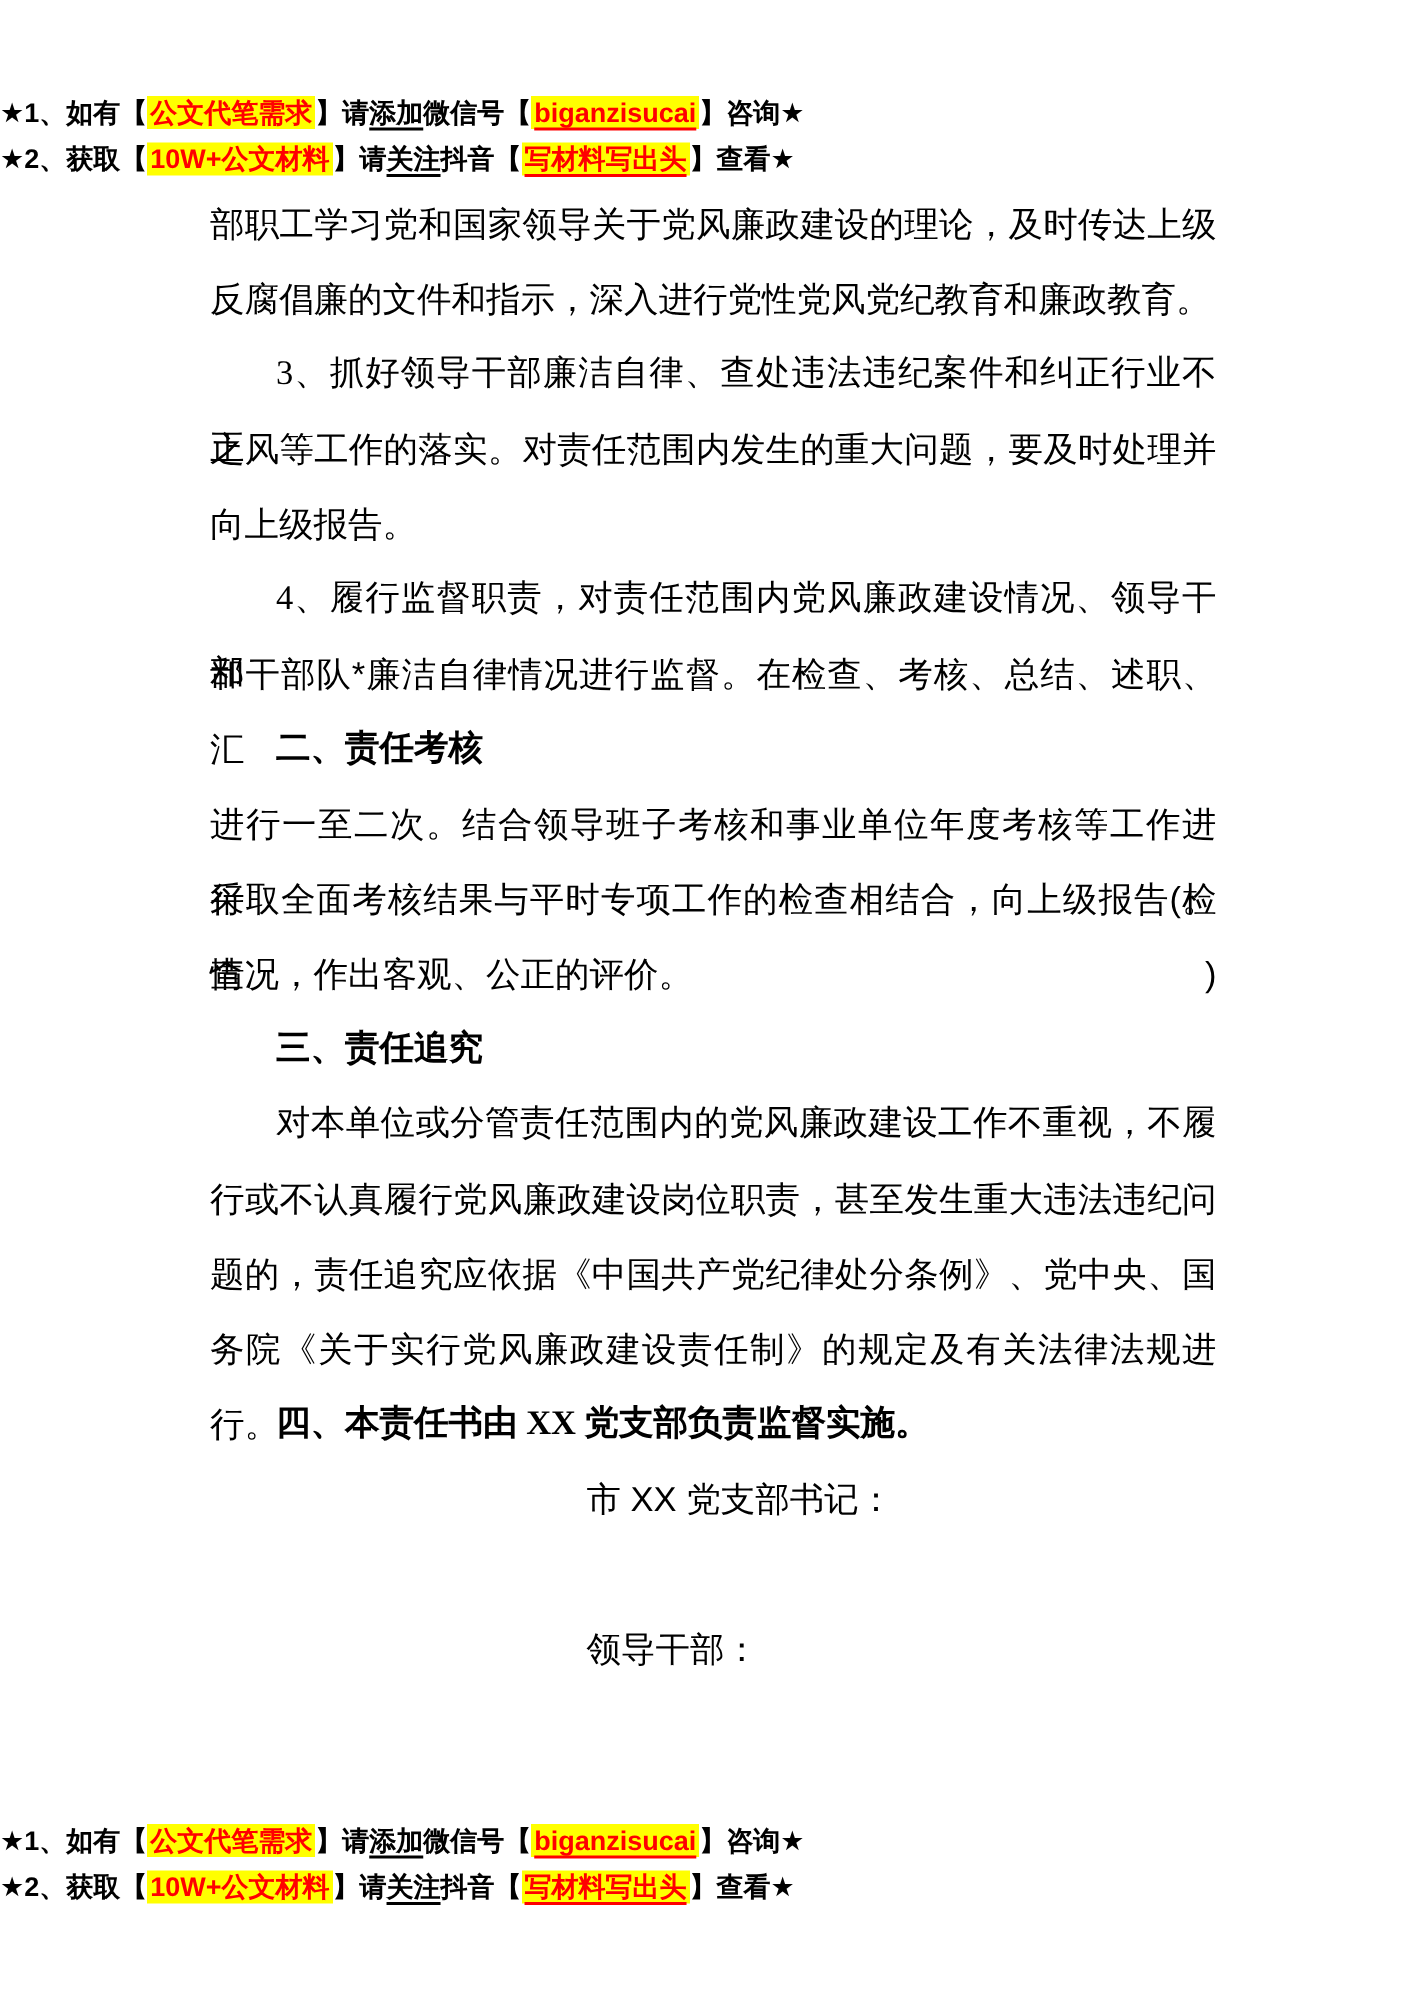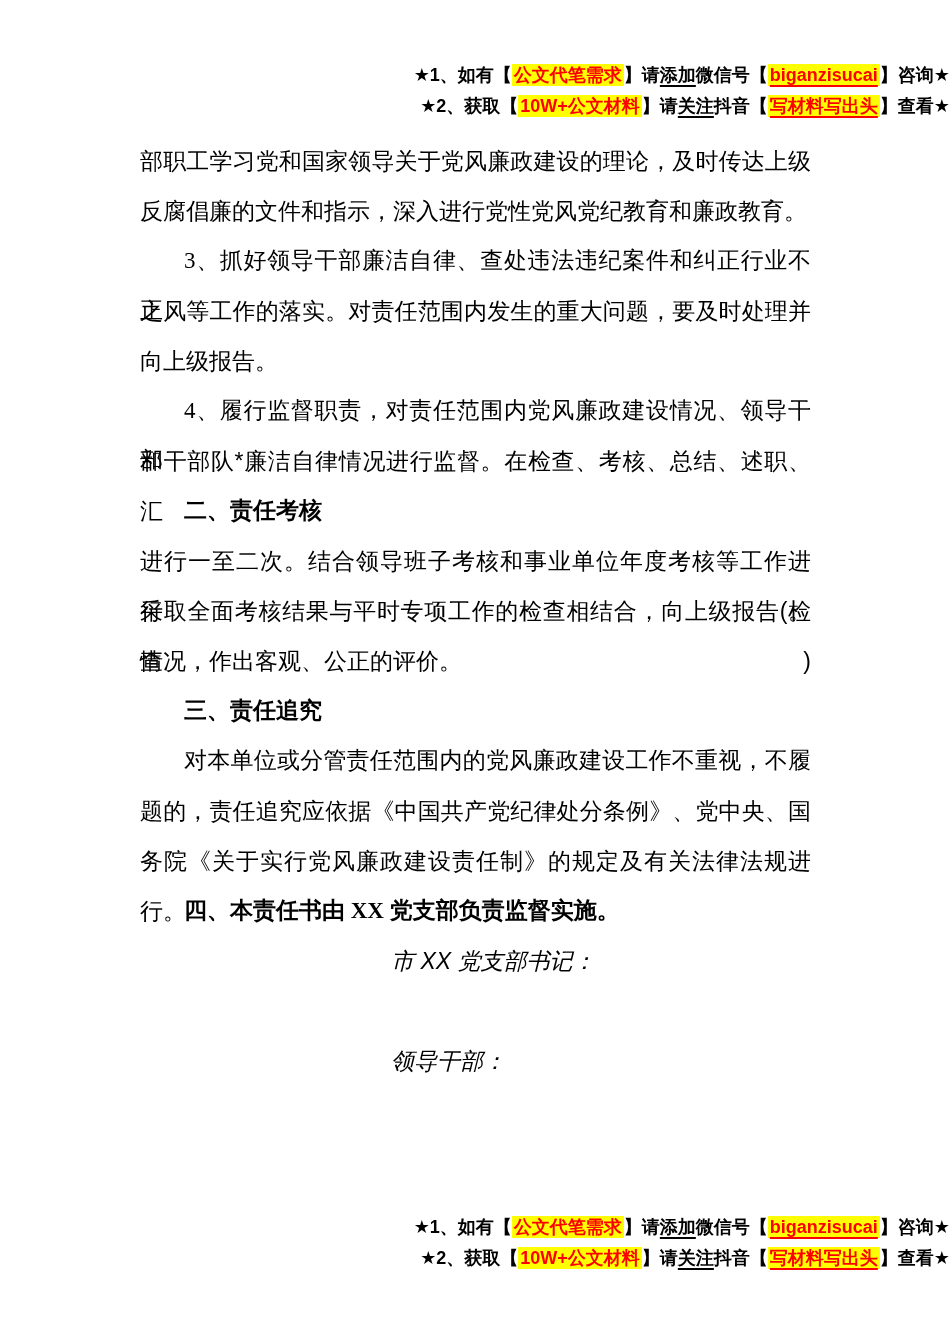"★1、如有【公文代笔需求】请添加微信号【biganzisucai】咨询★" .ads { text-align: right -> left }
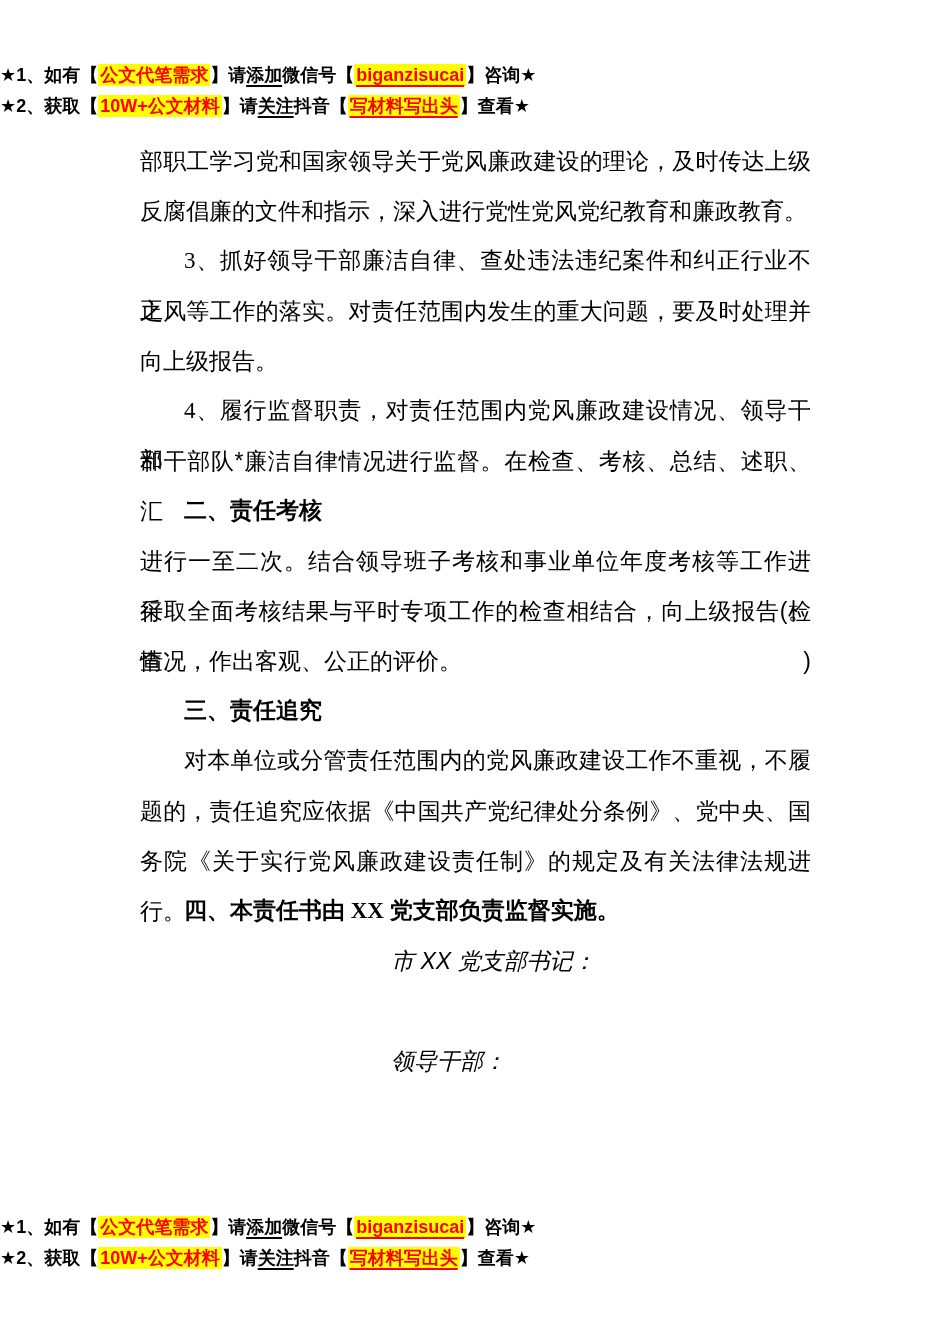"部职工学习党和国家领导关于党风廉政建设的理论，及时传达上级" .doc { top: 136px -> 124px }
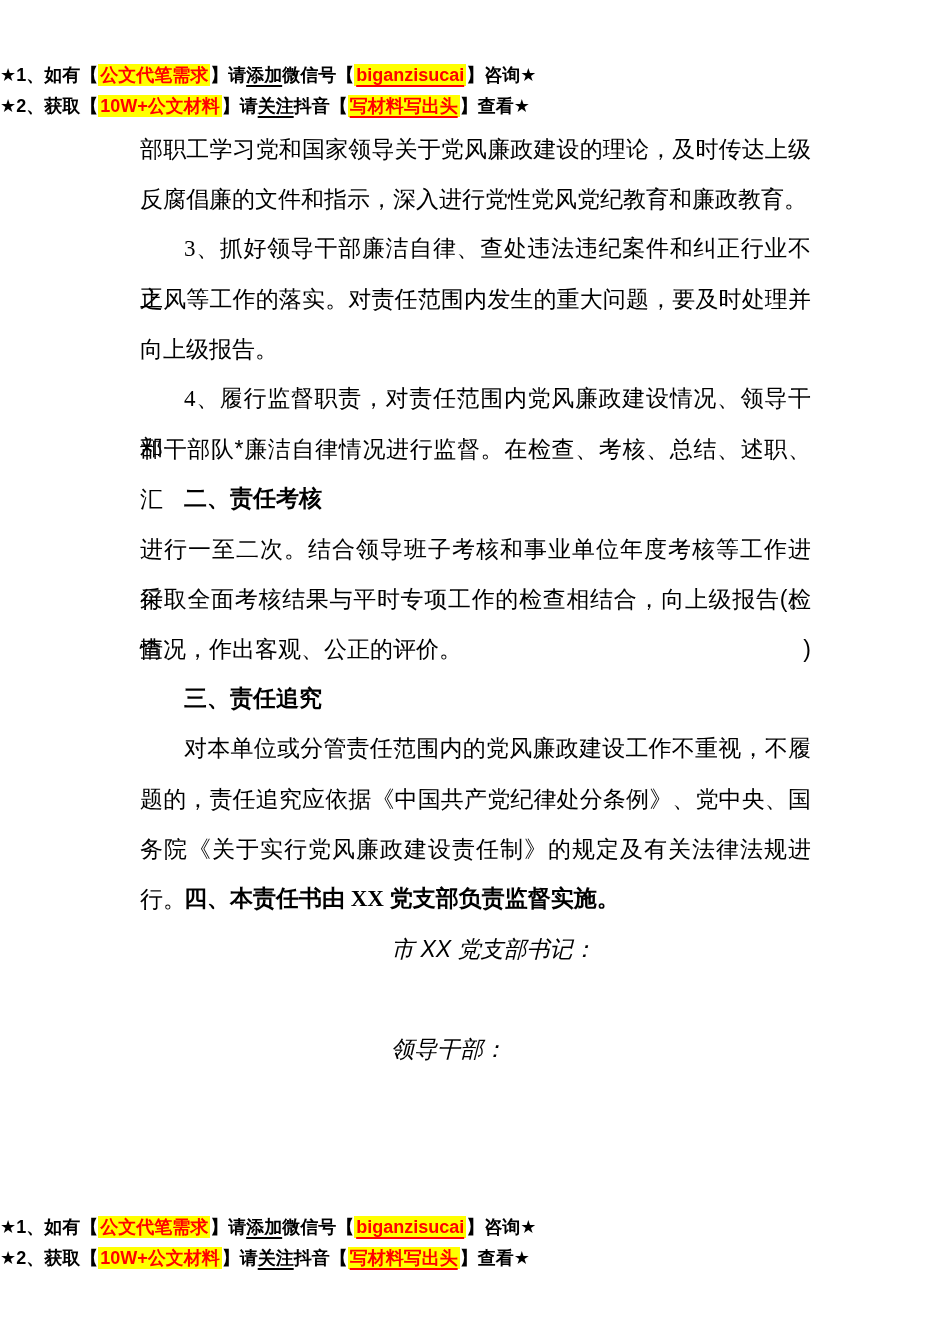"行或不认真履行党风廉政建设岗位职责，甚至发生重大违法违纪问" div.line { html: none -> <div>行或不认真履行党风廉政建设岗位职责，甚至发生重大违法违纪问</div> }
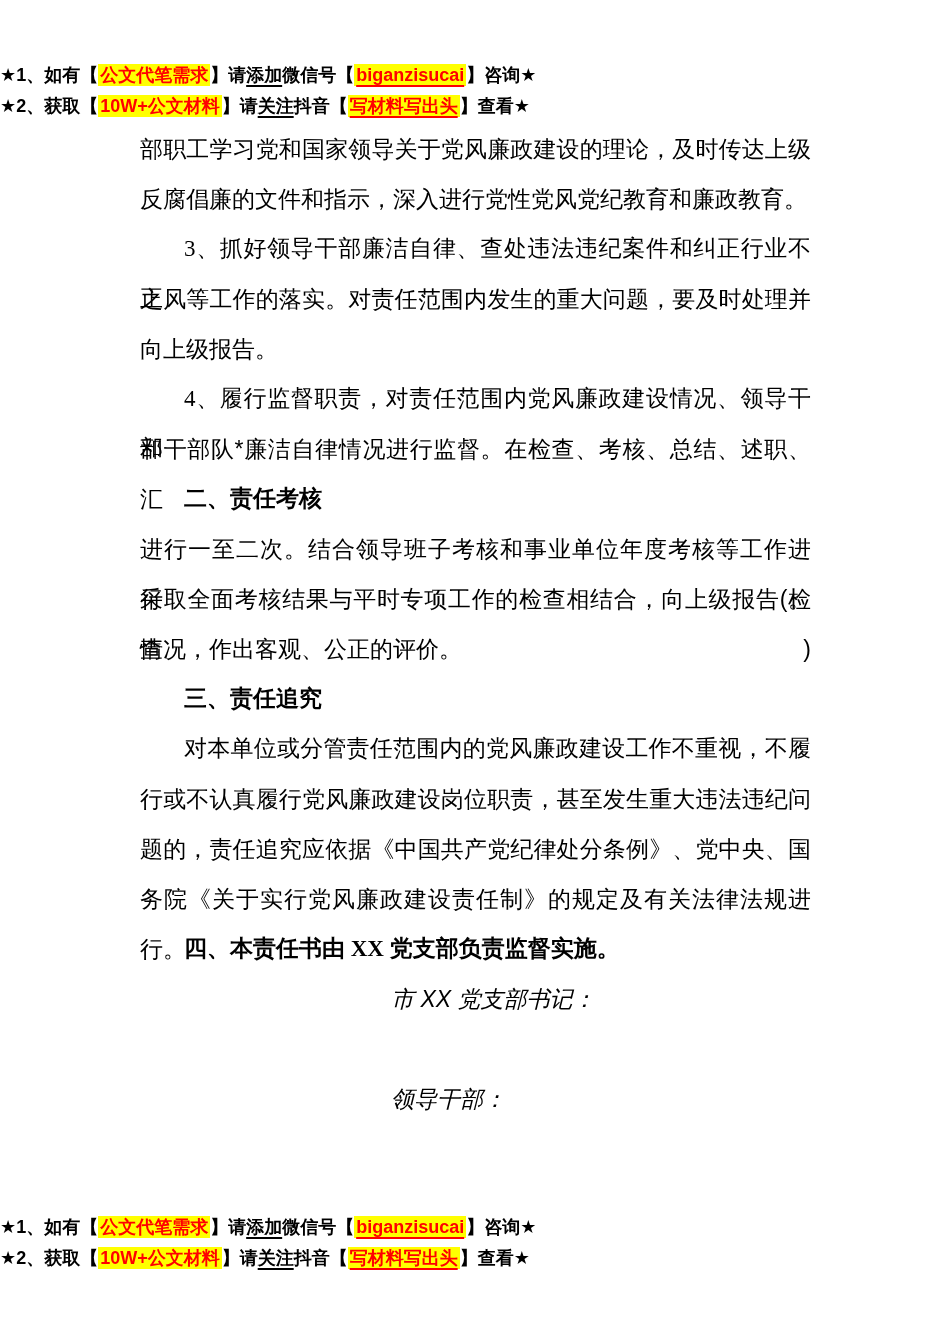"市 XX 党支部书记：" .line.signature { font-style: italic -> none }
